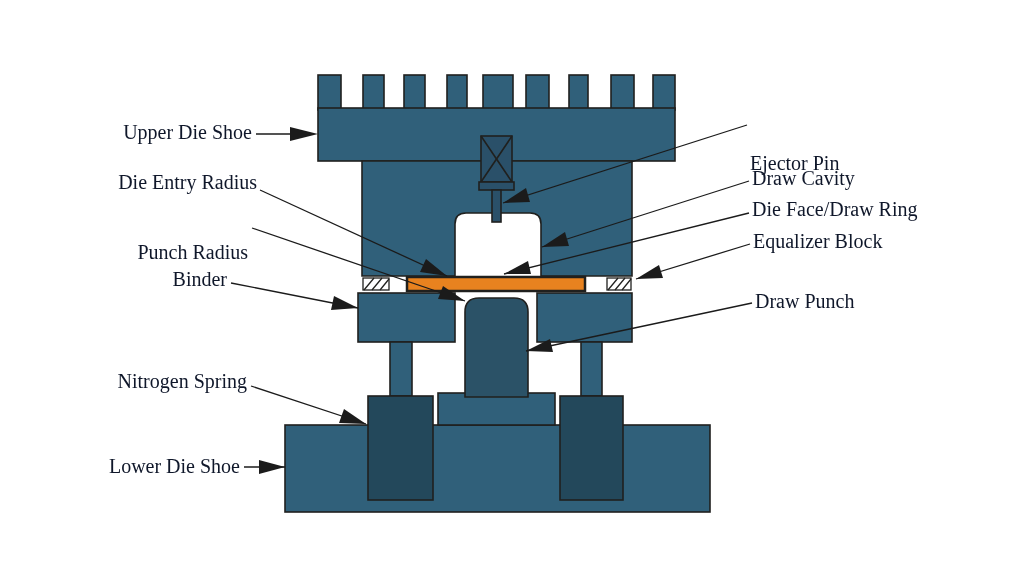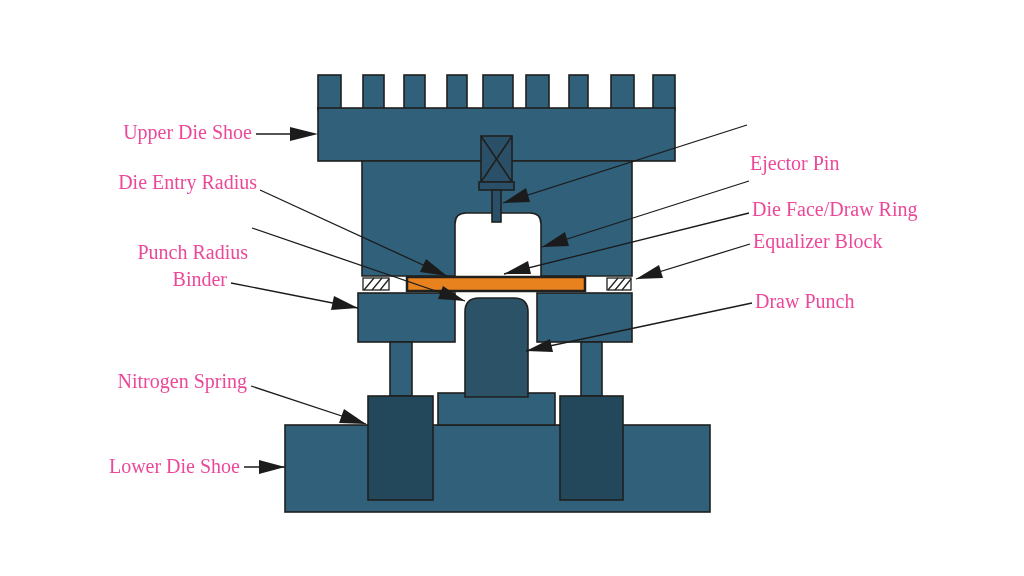"Upper Die Shoe" .label { color: #ec4899 -> #0f172a }
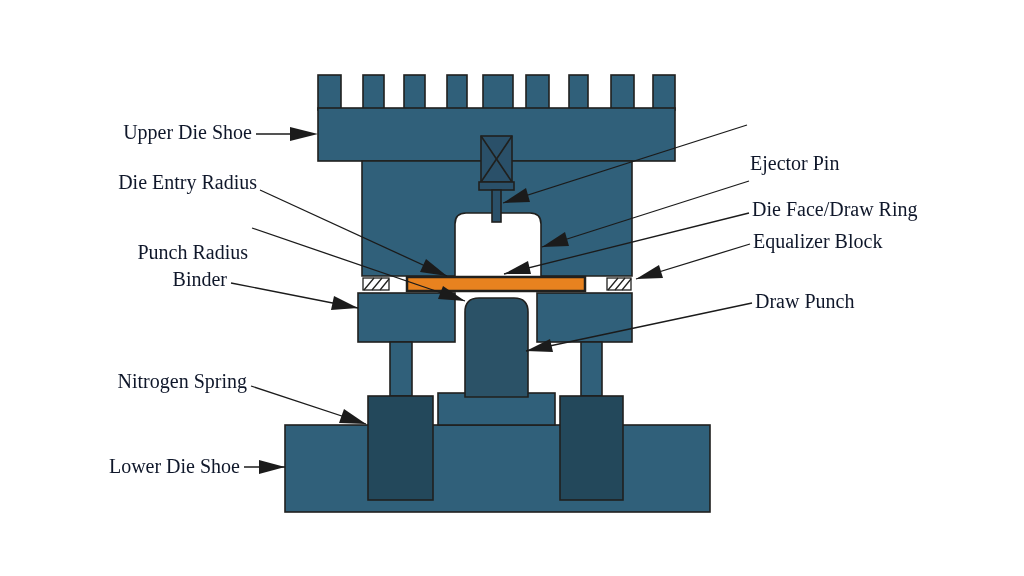"Draw Cavity" div.label { html: none -> <div>Draw Cavity</div> }
